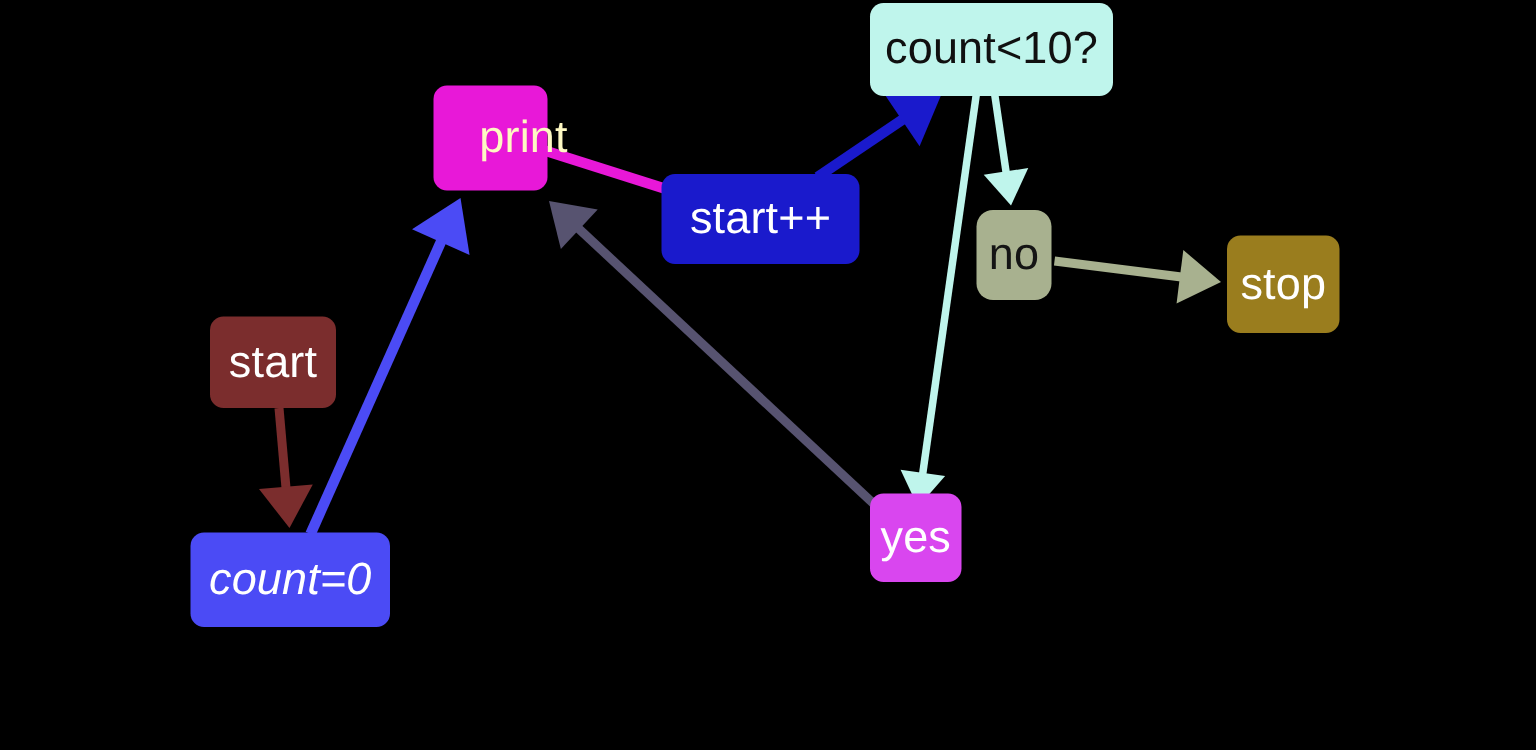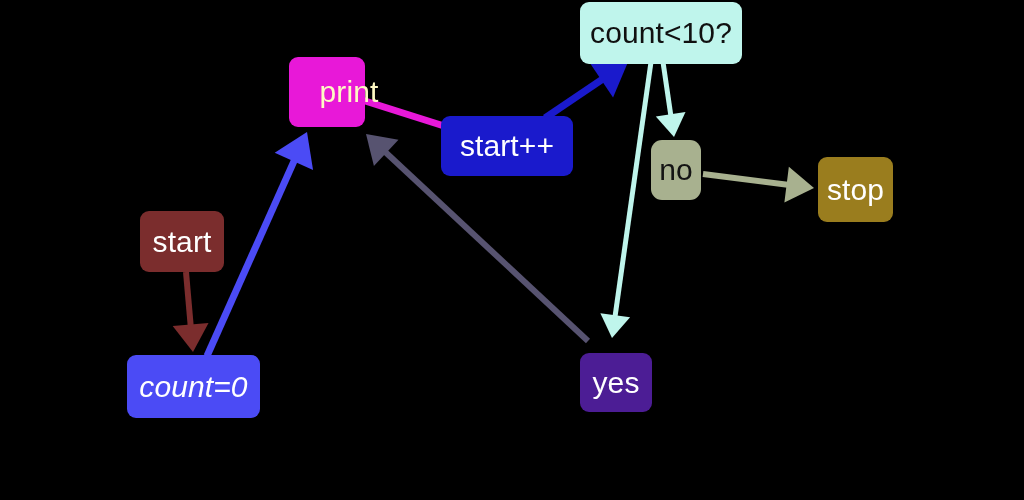"yes" div.node { background: #4c1d95 -> #d946ef; top: 353px -> 329px; width: 72px -> 61px }
